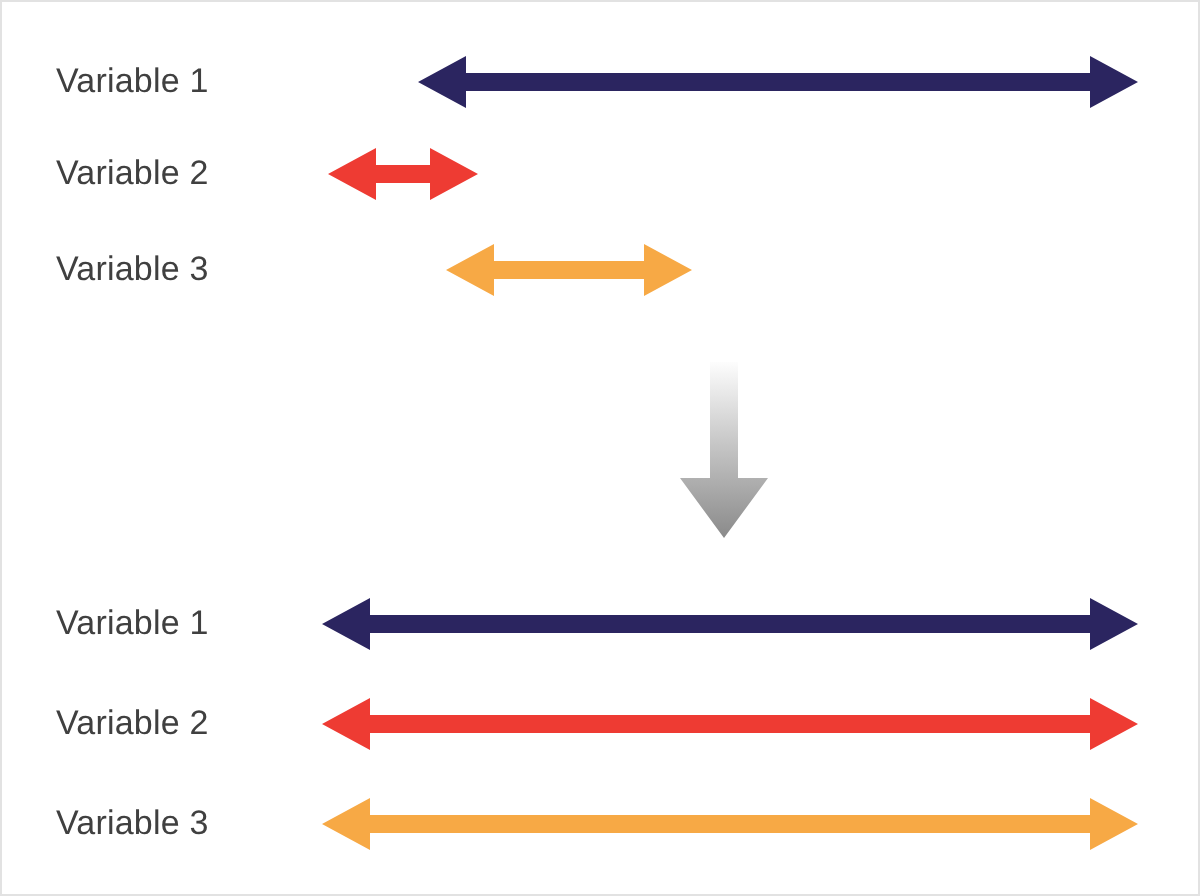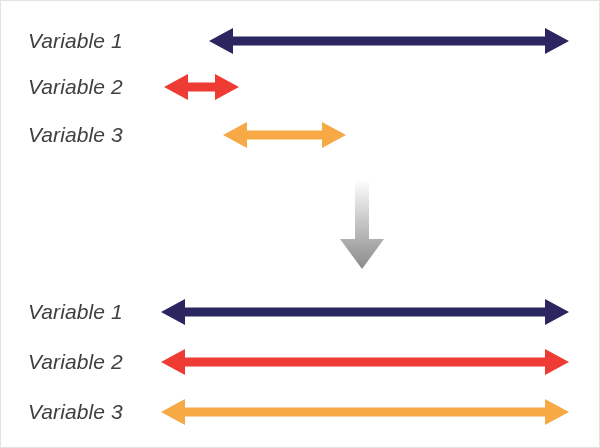"Variable 1" .row-label { font-size: 21px -> 17px; font-style: italic -> none }
